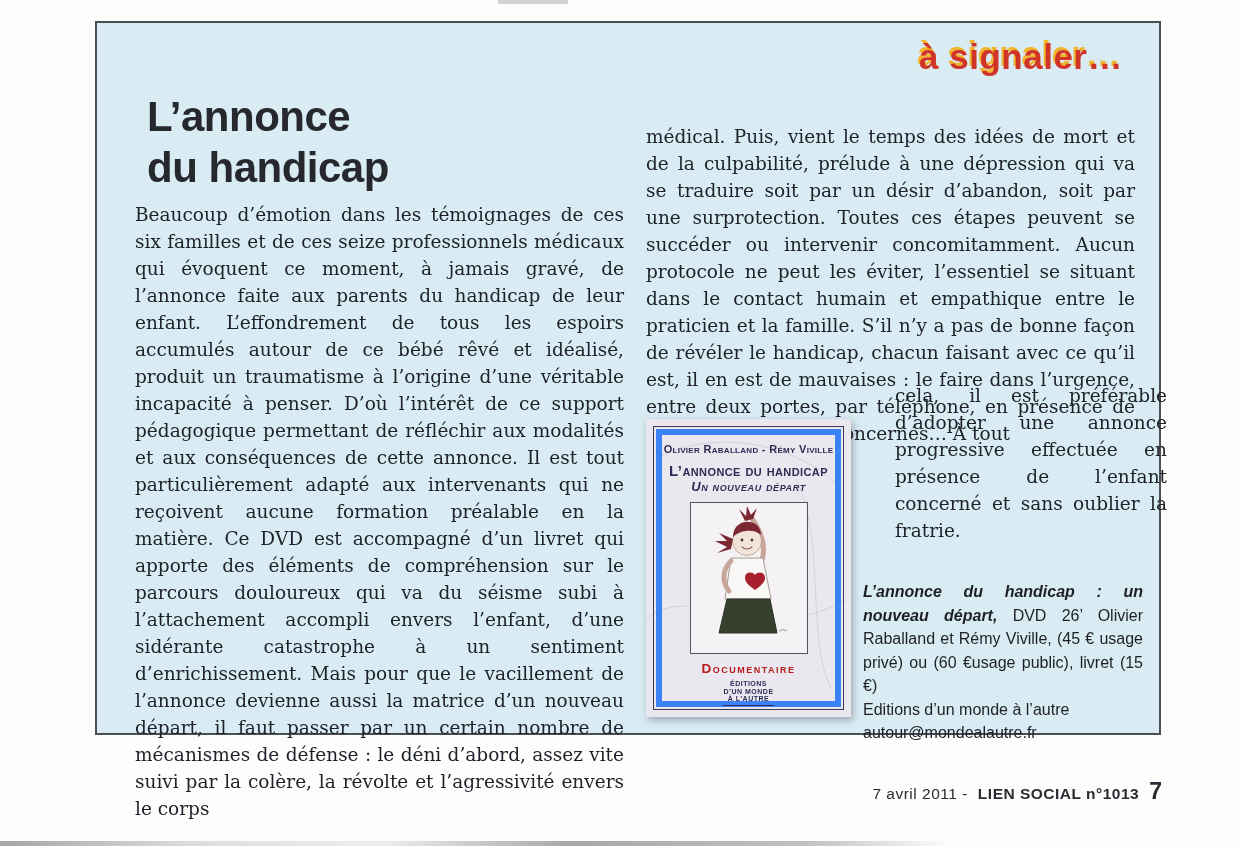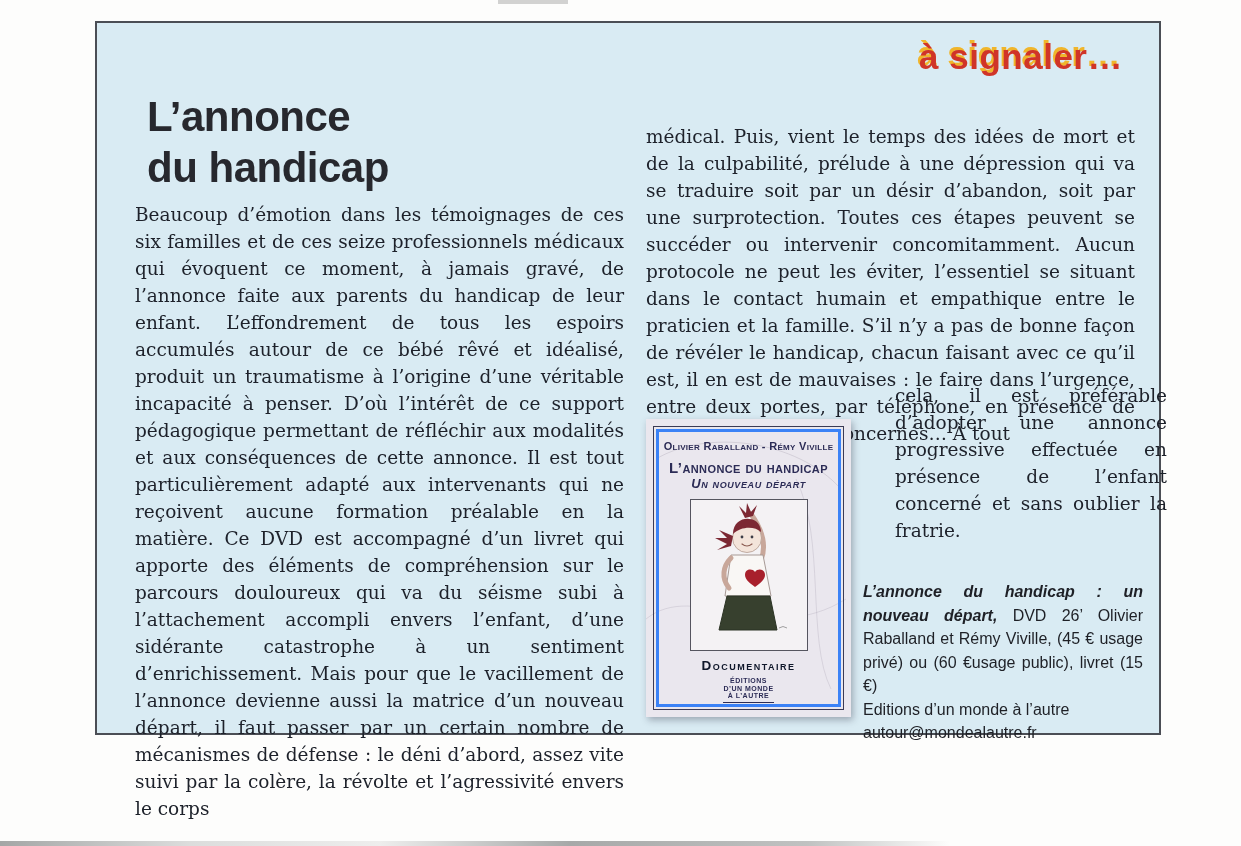"Olivier Raballand - Rémy Viville" .dvd-frame-inner { border: 3px solid #3b82f6 -> 6px solid #3b82f6 }
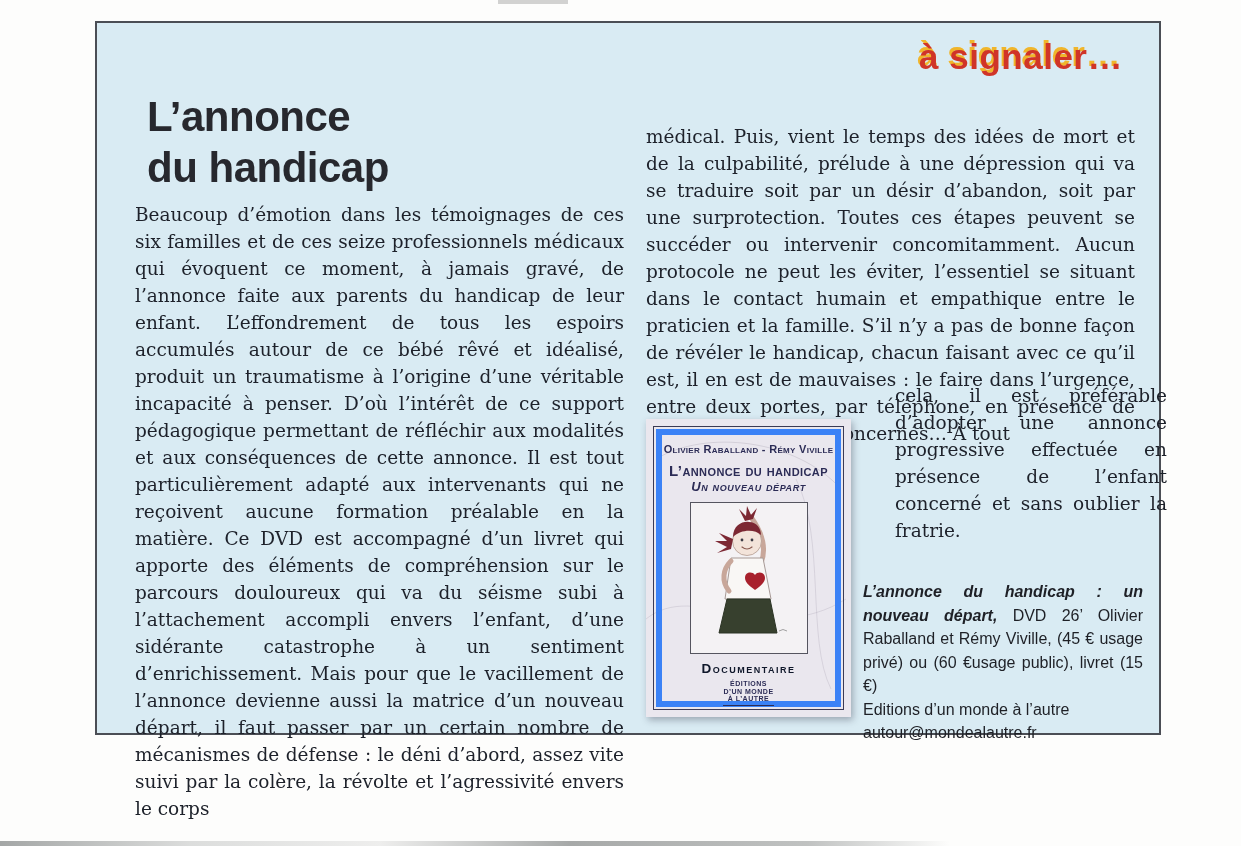"Documentaire" .dvd-genre { color: #0f172a -> #b91c1c }
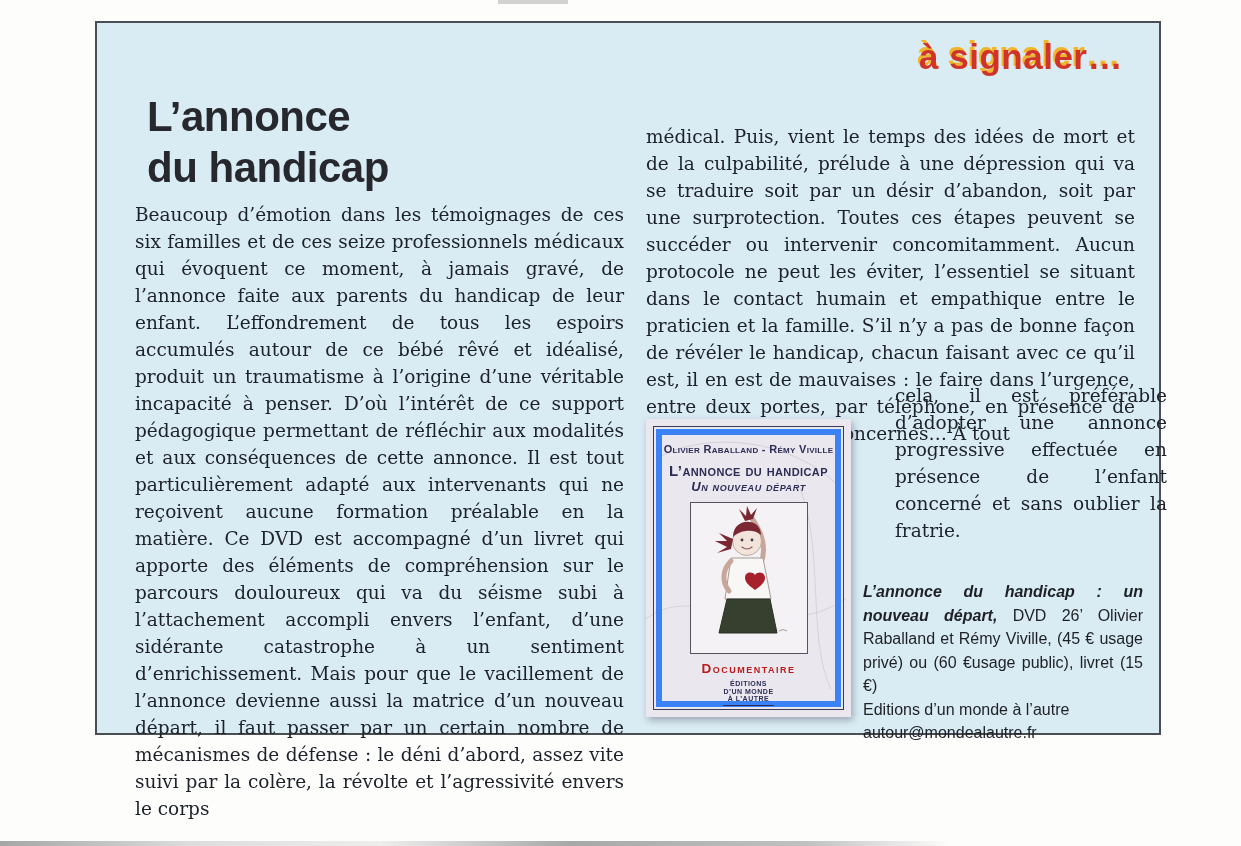"7 avril 2011 -" div.footer { html: none -> <div> <span>7 avril 2011 -</span> <span>LIEN SOCIAL n°1013</span> <span>7</span> </div> }
